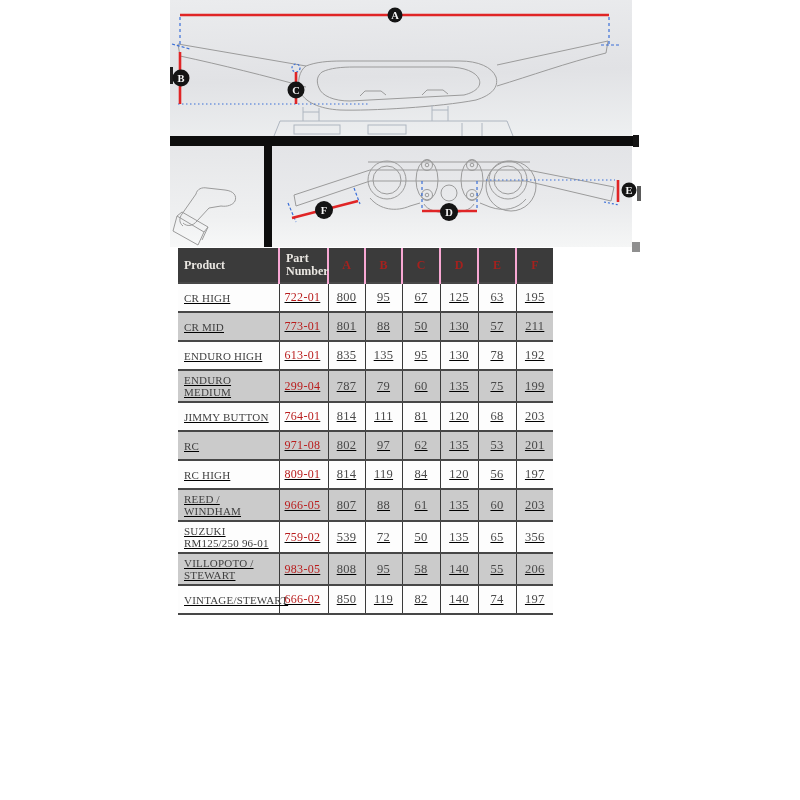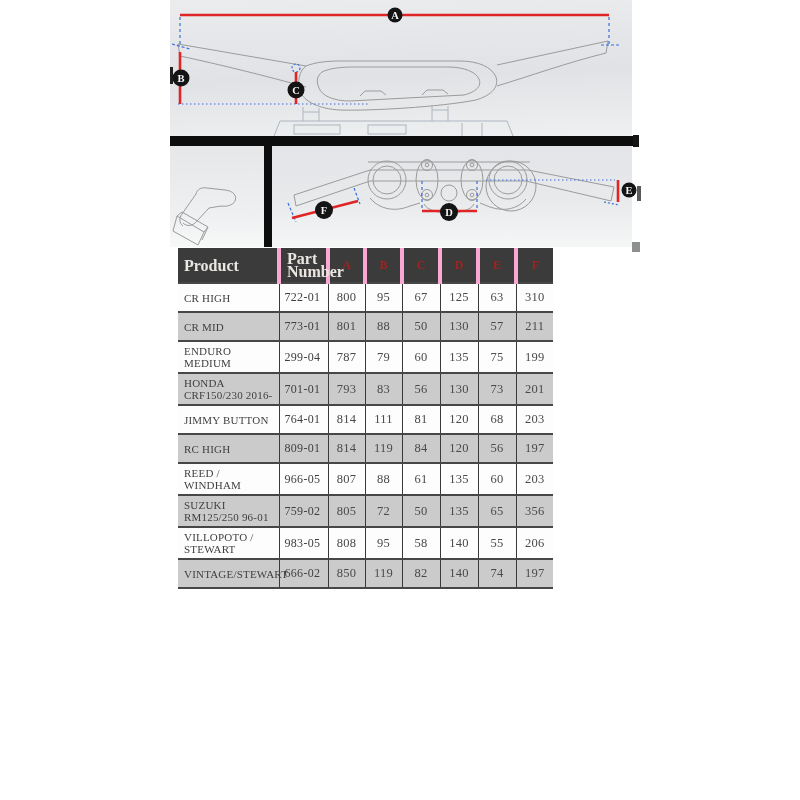"Product" .spec-table th.hl { font-size: 16px -> 12px }
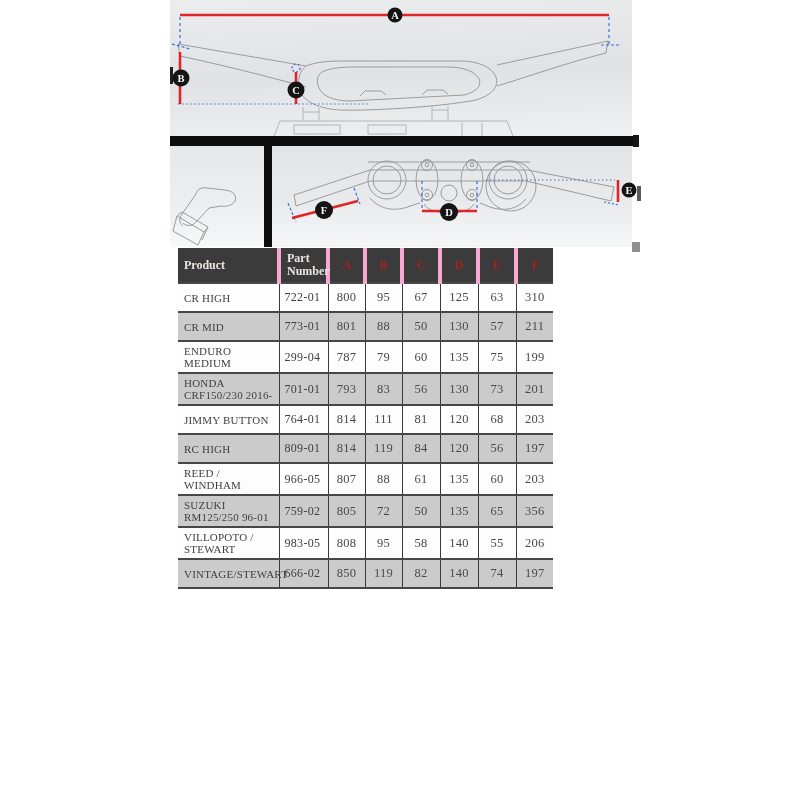"Part Number" .spec-table th + th { border-left: 4px solid #f9a8d4 -> 2px solid #f9a8d4 }
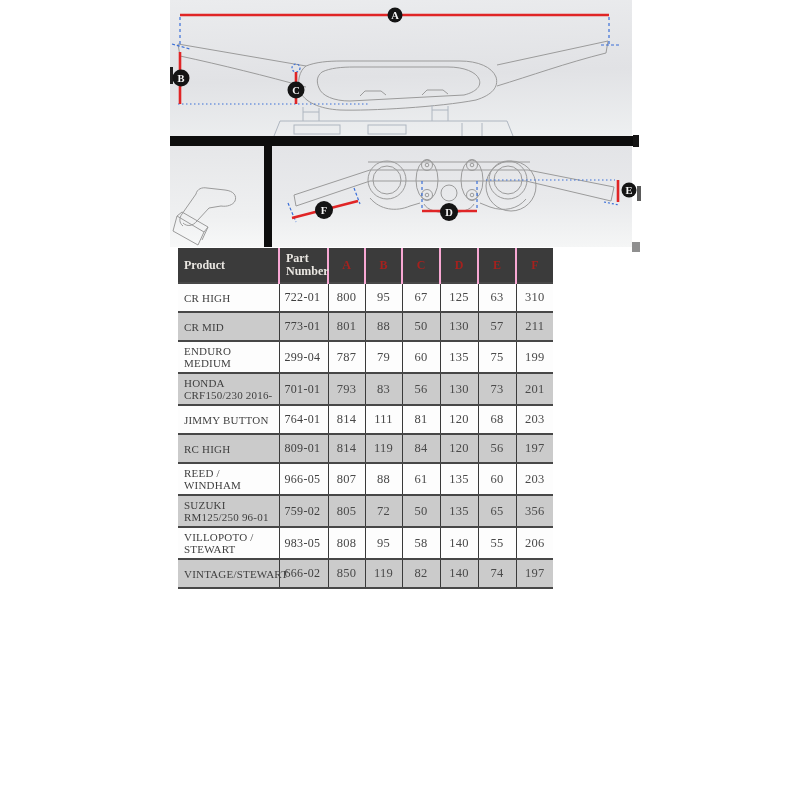"CR HIGH" .spec-table tbody tr { text-decoration: none -> underline }
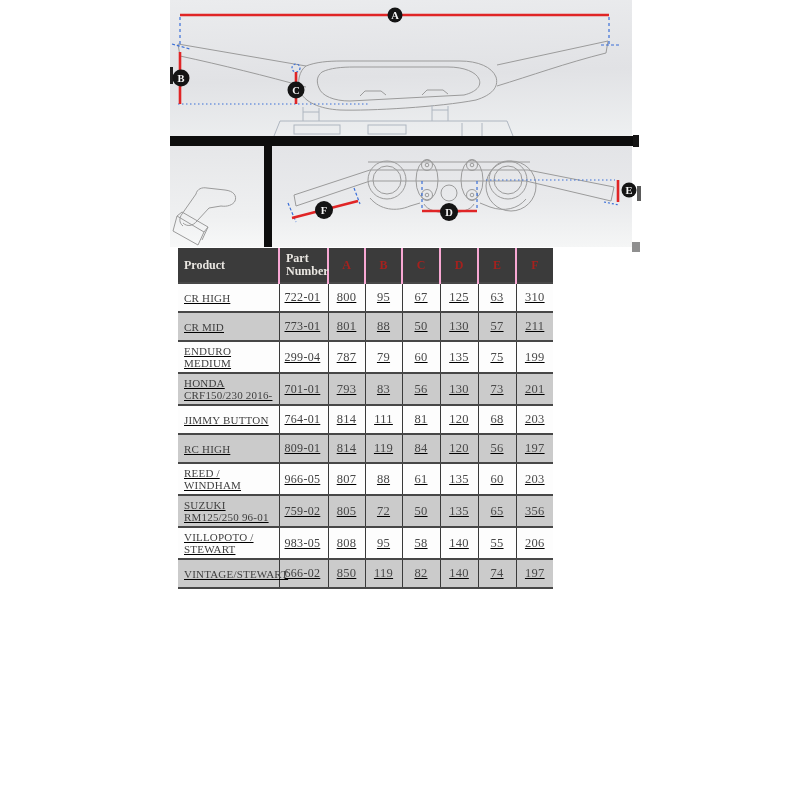"722-01" .spec-table td.part { color: #404040 -> #b91c1c }
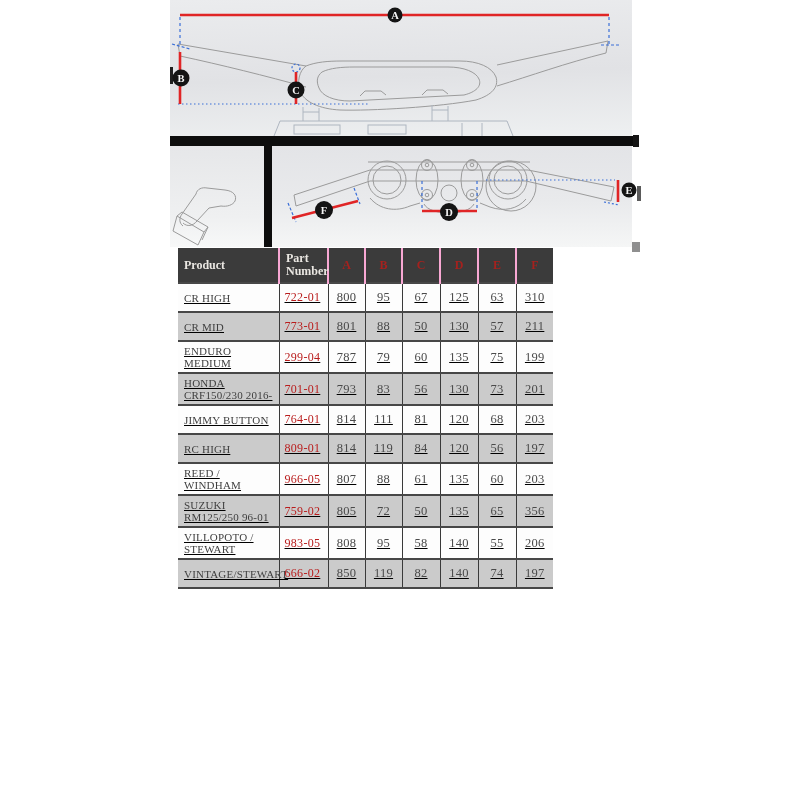"310" td.num { text: 310 -> 195 }
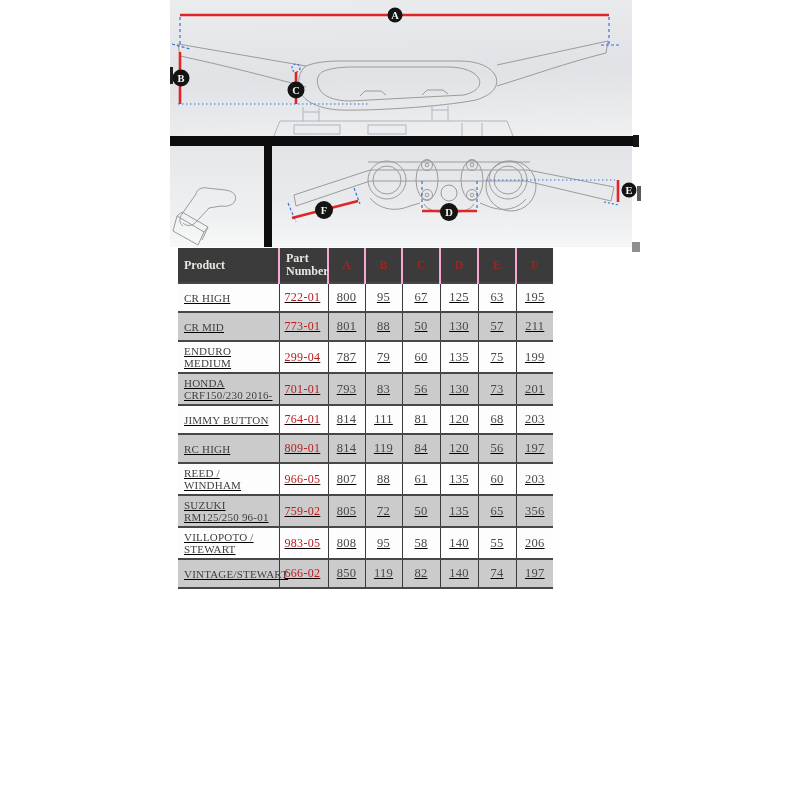"ENDURO HIGH" tr { html: none -> <tr> <td>ENDURO HIGH</td> <td>613-01</td> <td>835</td> <td>135</td> <td>95</td> <td>130</td> <td>78</td> <td>192</td> </tr> }
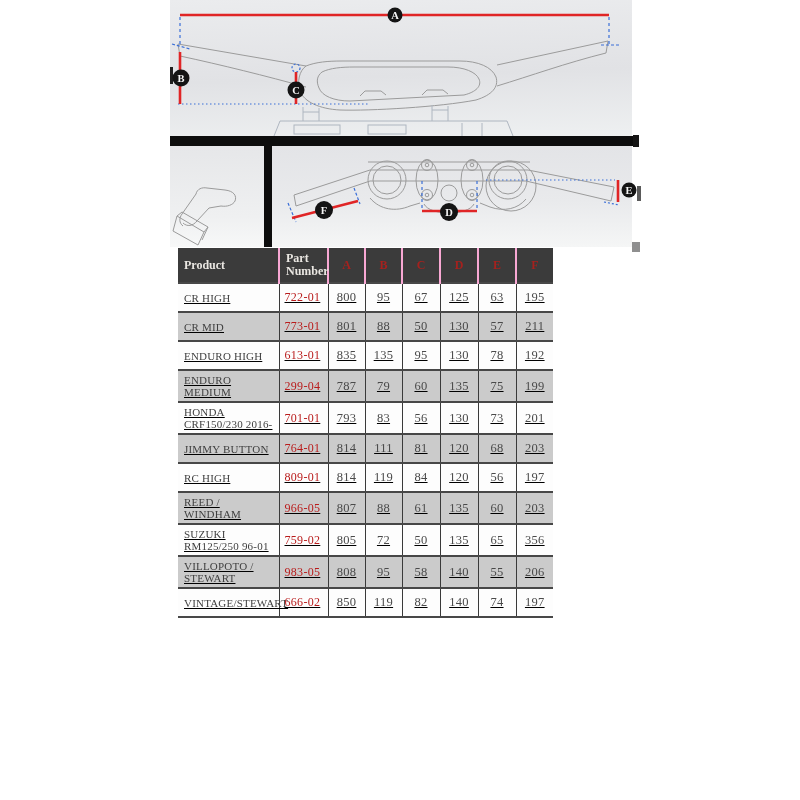"HONDA CRF150/230 2016-" tr { html: <tr> <td>HONDA CRF150/230 2016-</td> <td>701-01</td> <td>793</td> <td>83</td> <td>56</td> <td>130</td> <td>73</td> <td>201</td> </tr> -> none }
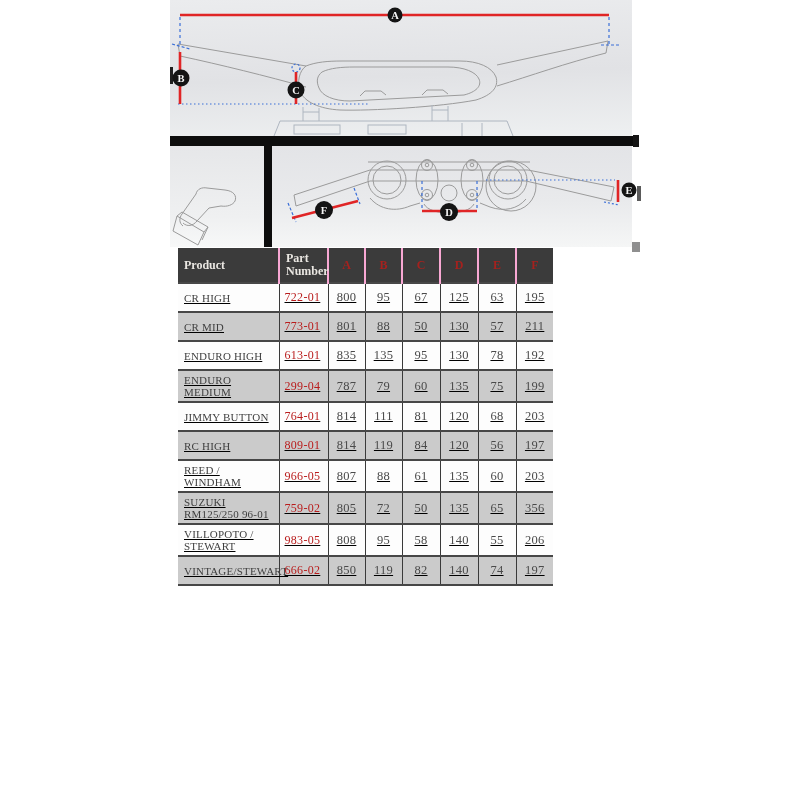"RC" tr { html: none -> <tr> <td>RC</td> <td>971-08</td> <td>802</td> <td>97</td> <td>62</td> <td>135</td> <td>53</td> <td>201</td> </tr> }
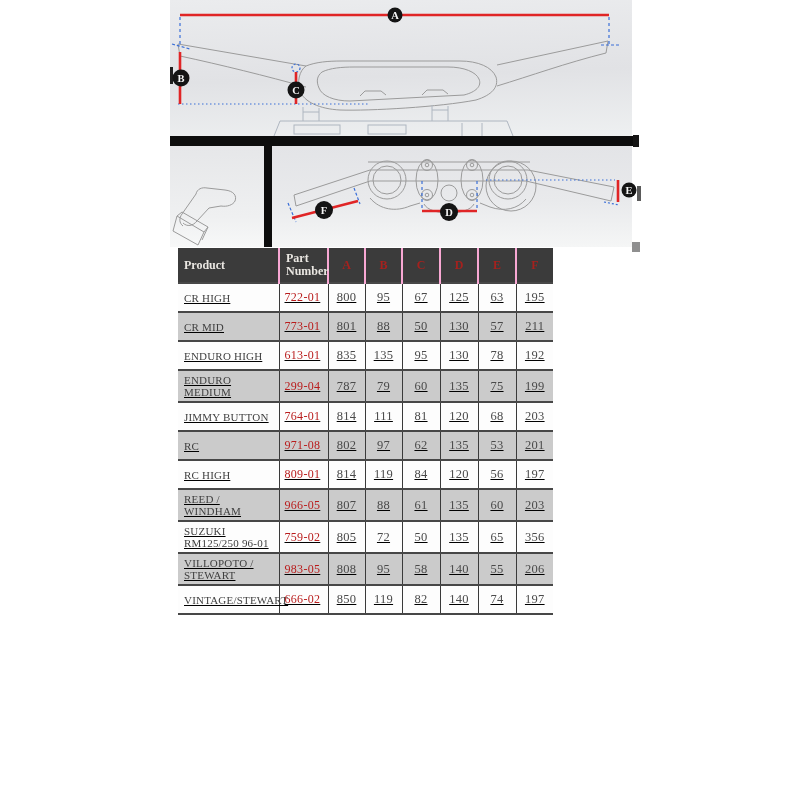"805" td.num { text: 805 -> 539 }
